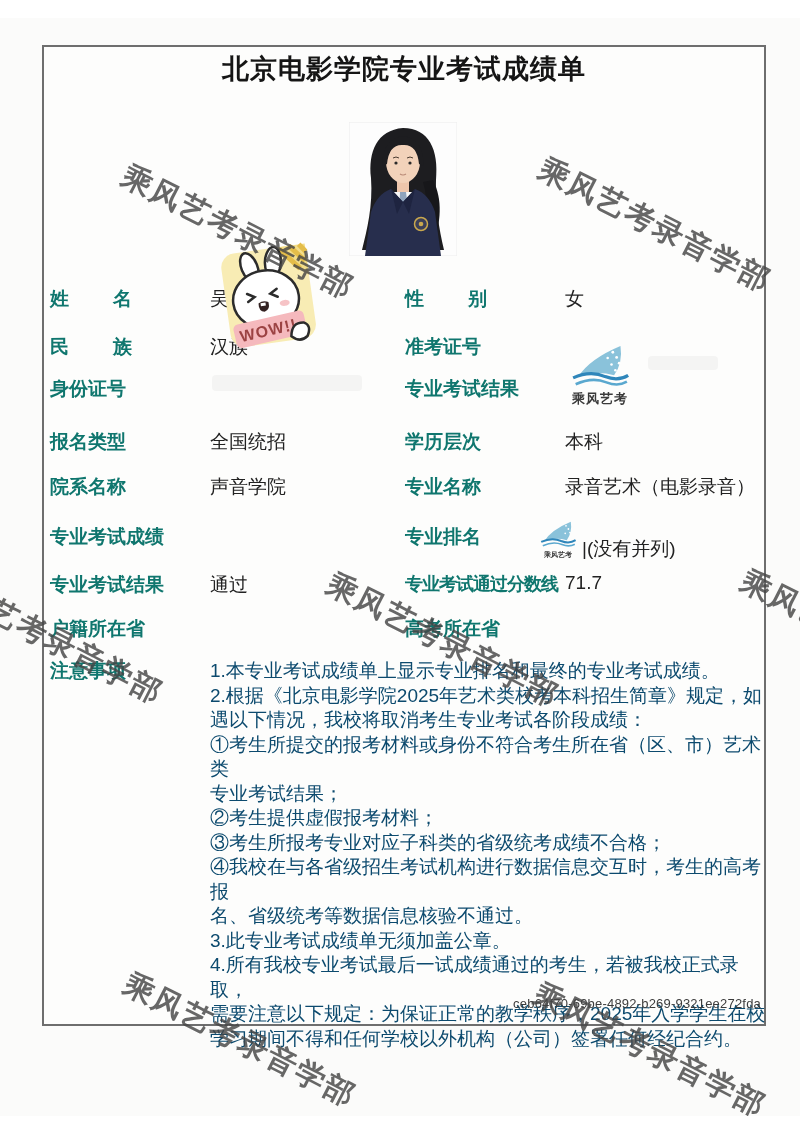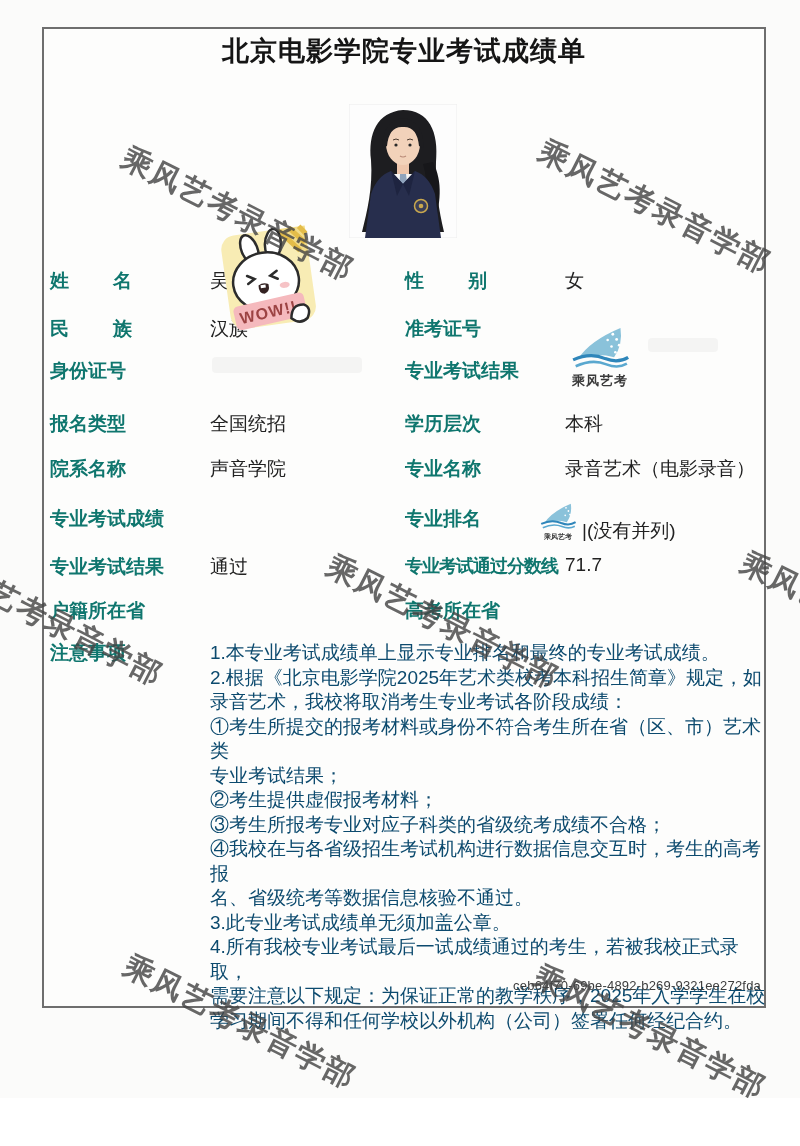"北京电影学院专业考试成绩单" .page { margin: 0 auto -> 18px auto }
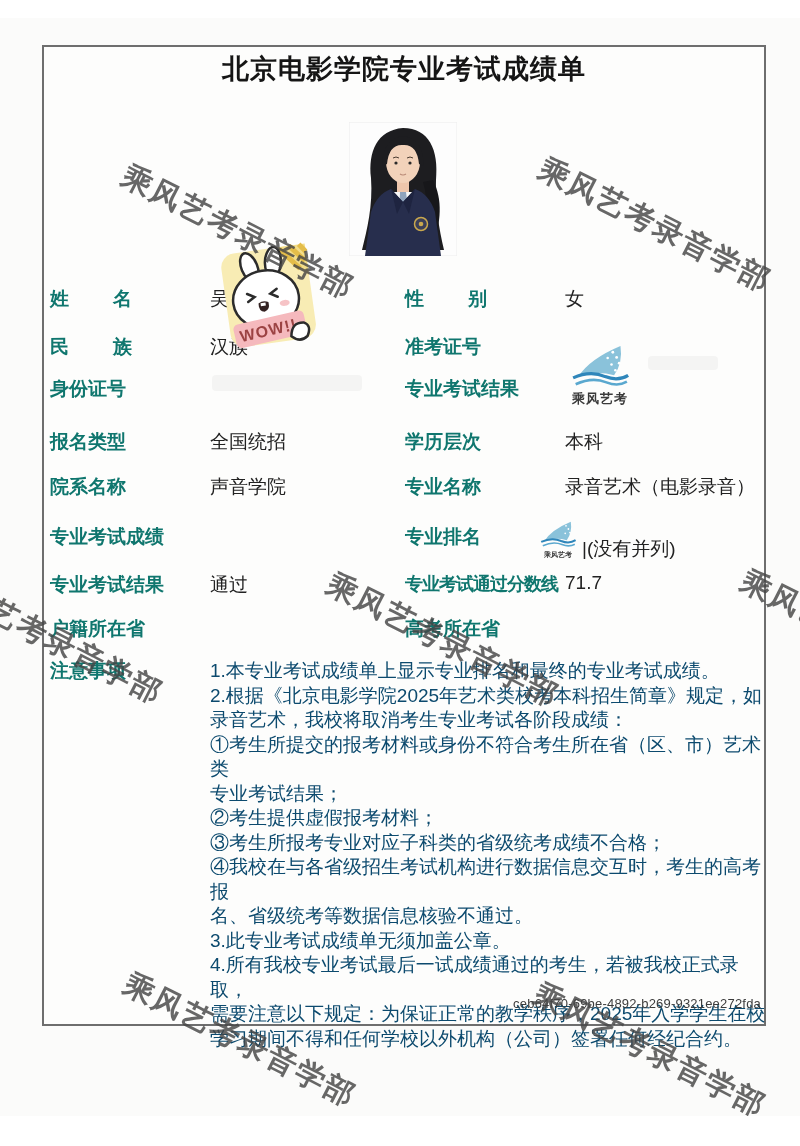"录音艺术，我校将取消考生专业考试各阶段成绩：" div { text: 录音艺术 -> 遇以下情况 }
